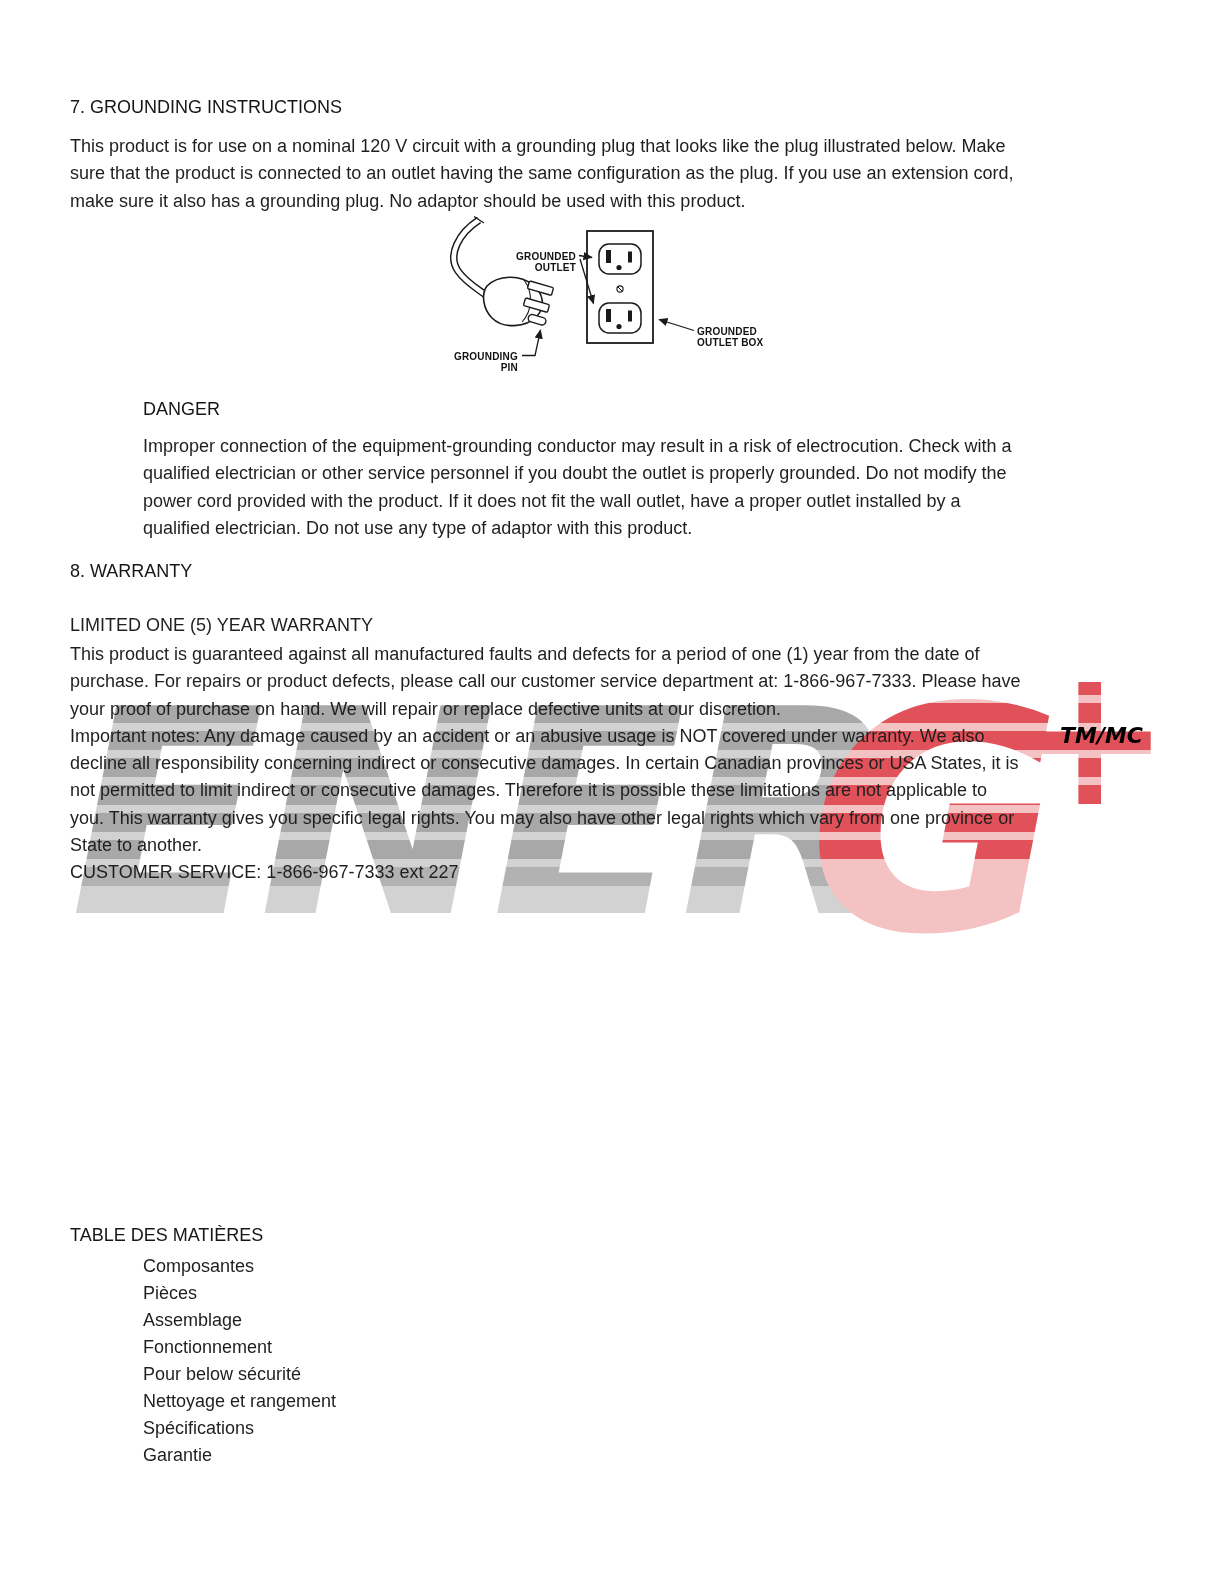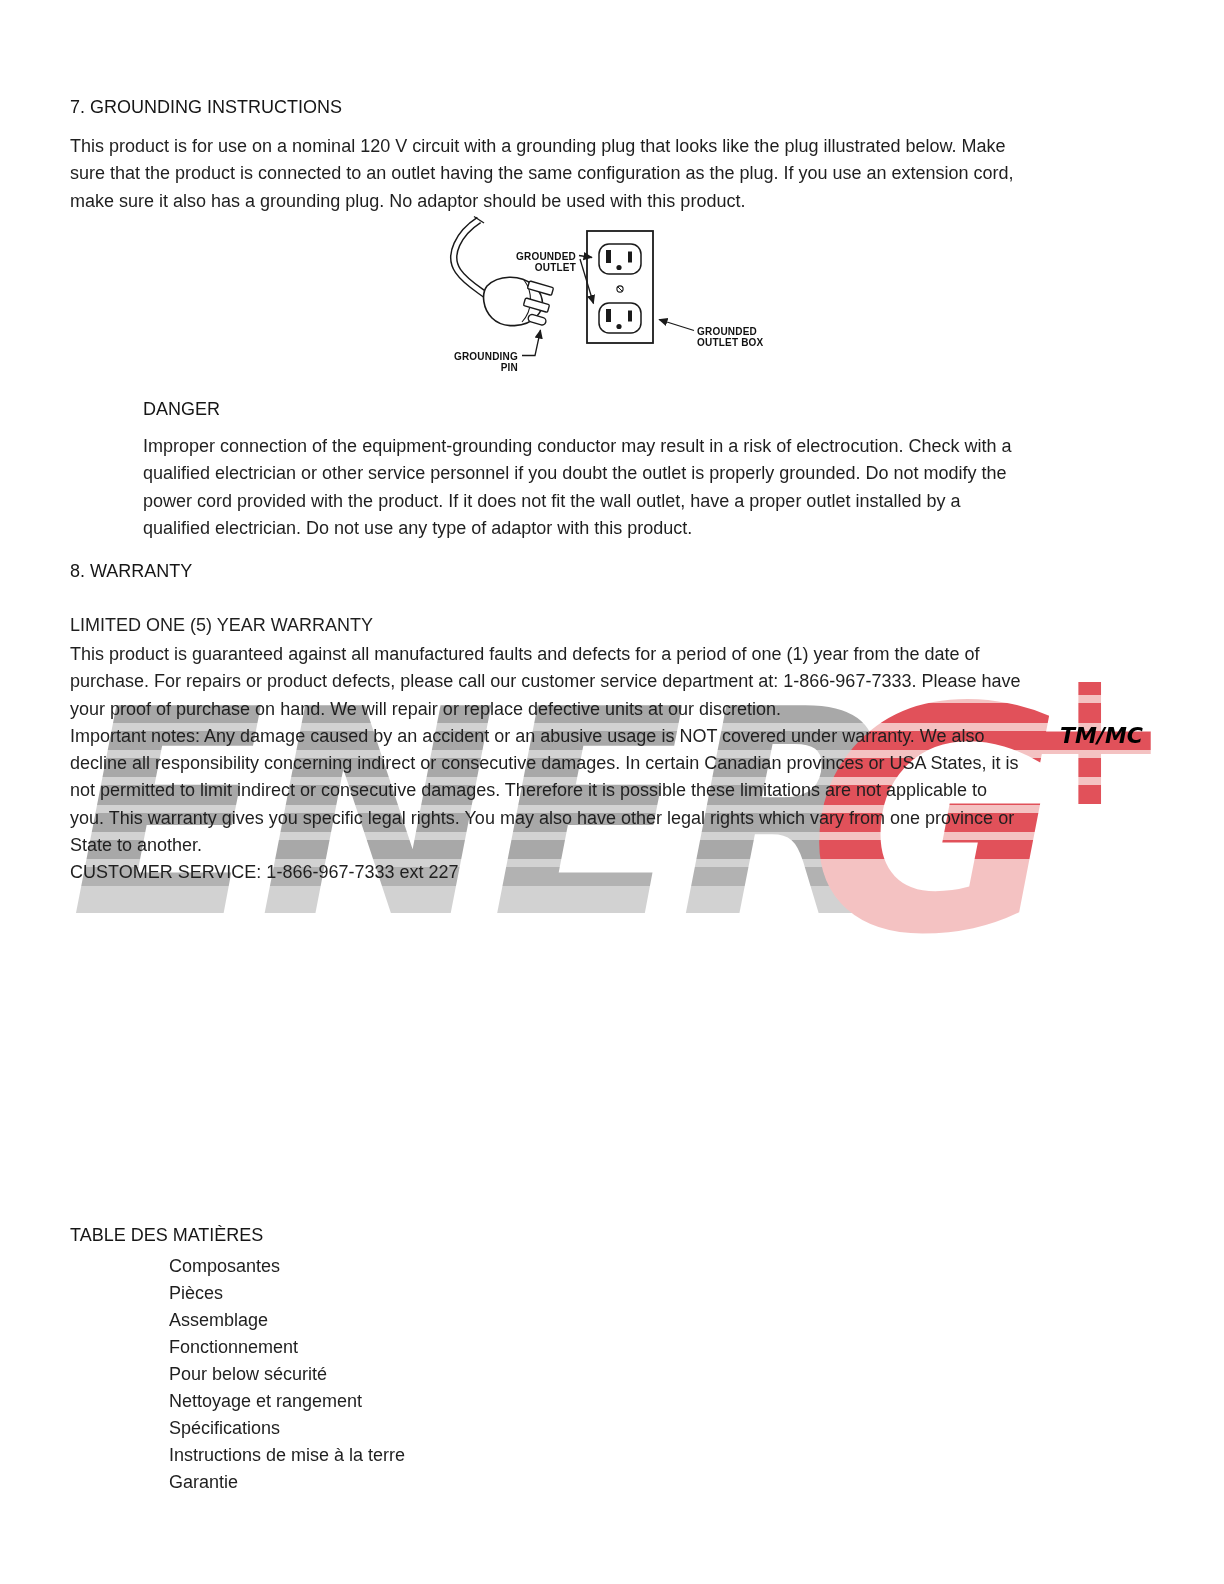"Composantes" .toc-item { margin-left: 26px -> none }
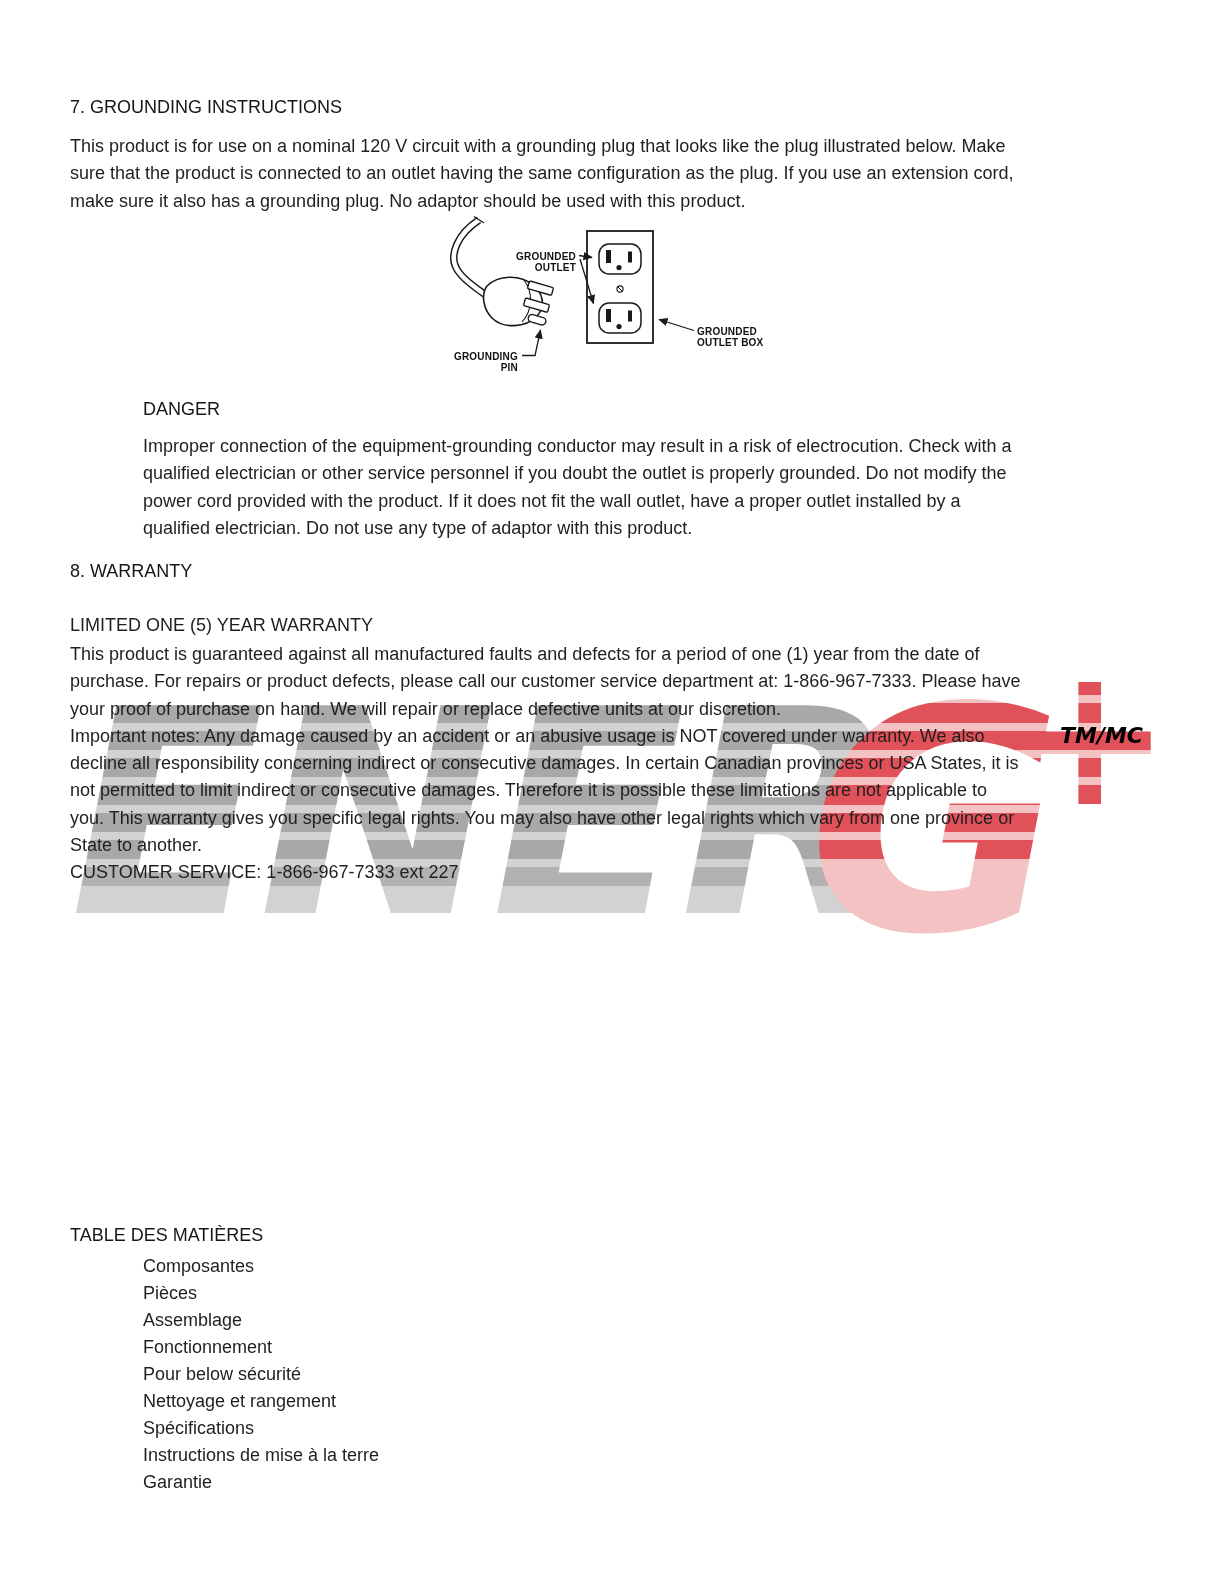"Instructions de mise à la" div.toc-item { html: <div>Instructions de mise à la terre</div> -> none }
